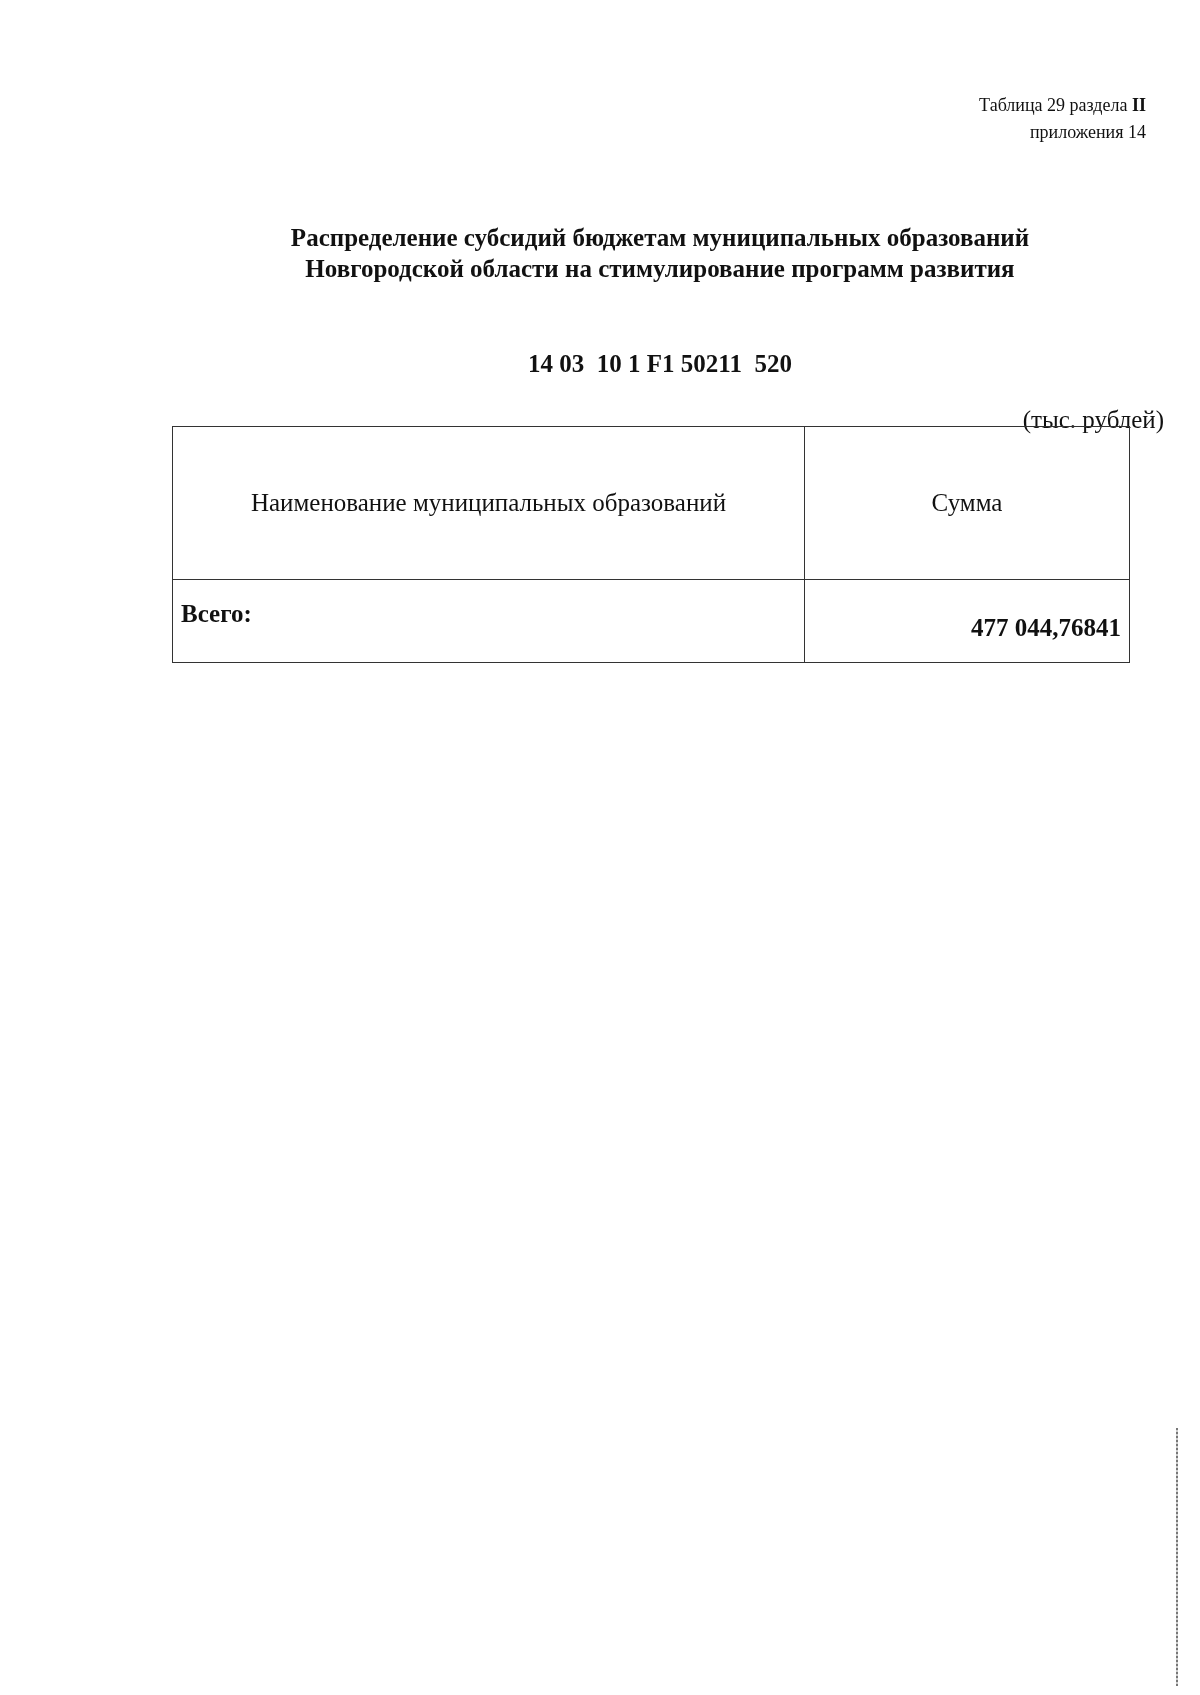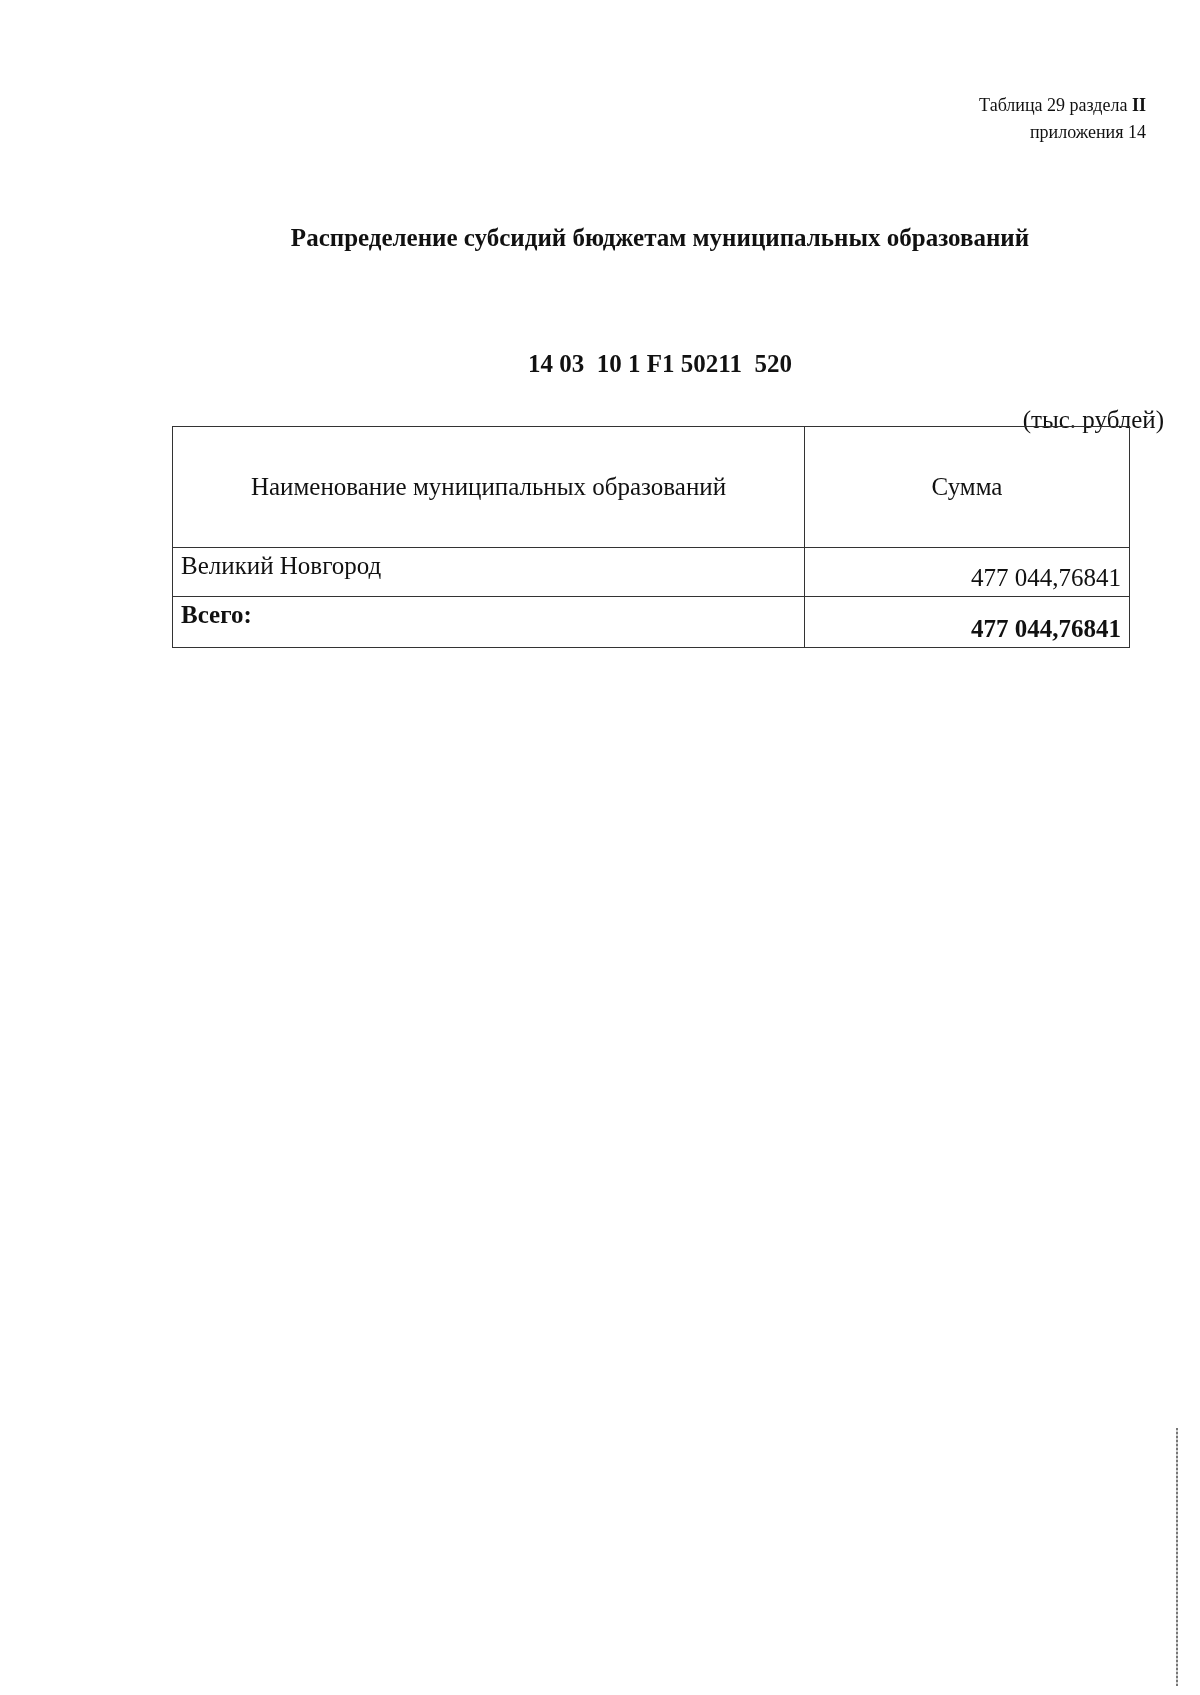"Новгородской области на стимулирование" div { html: none -> <div>Новгородской области на стимулирование программ развития</div> }
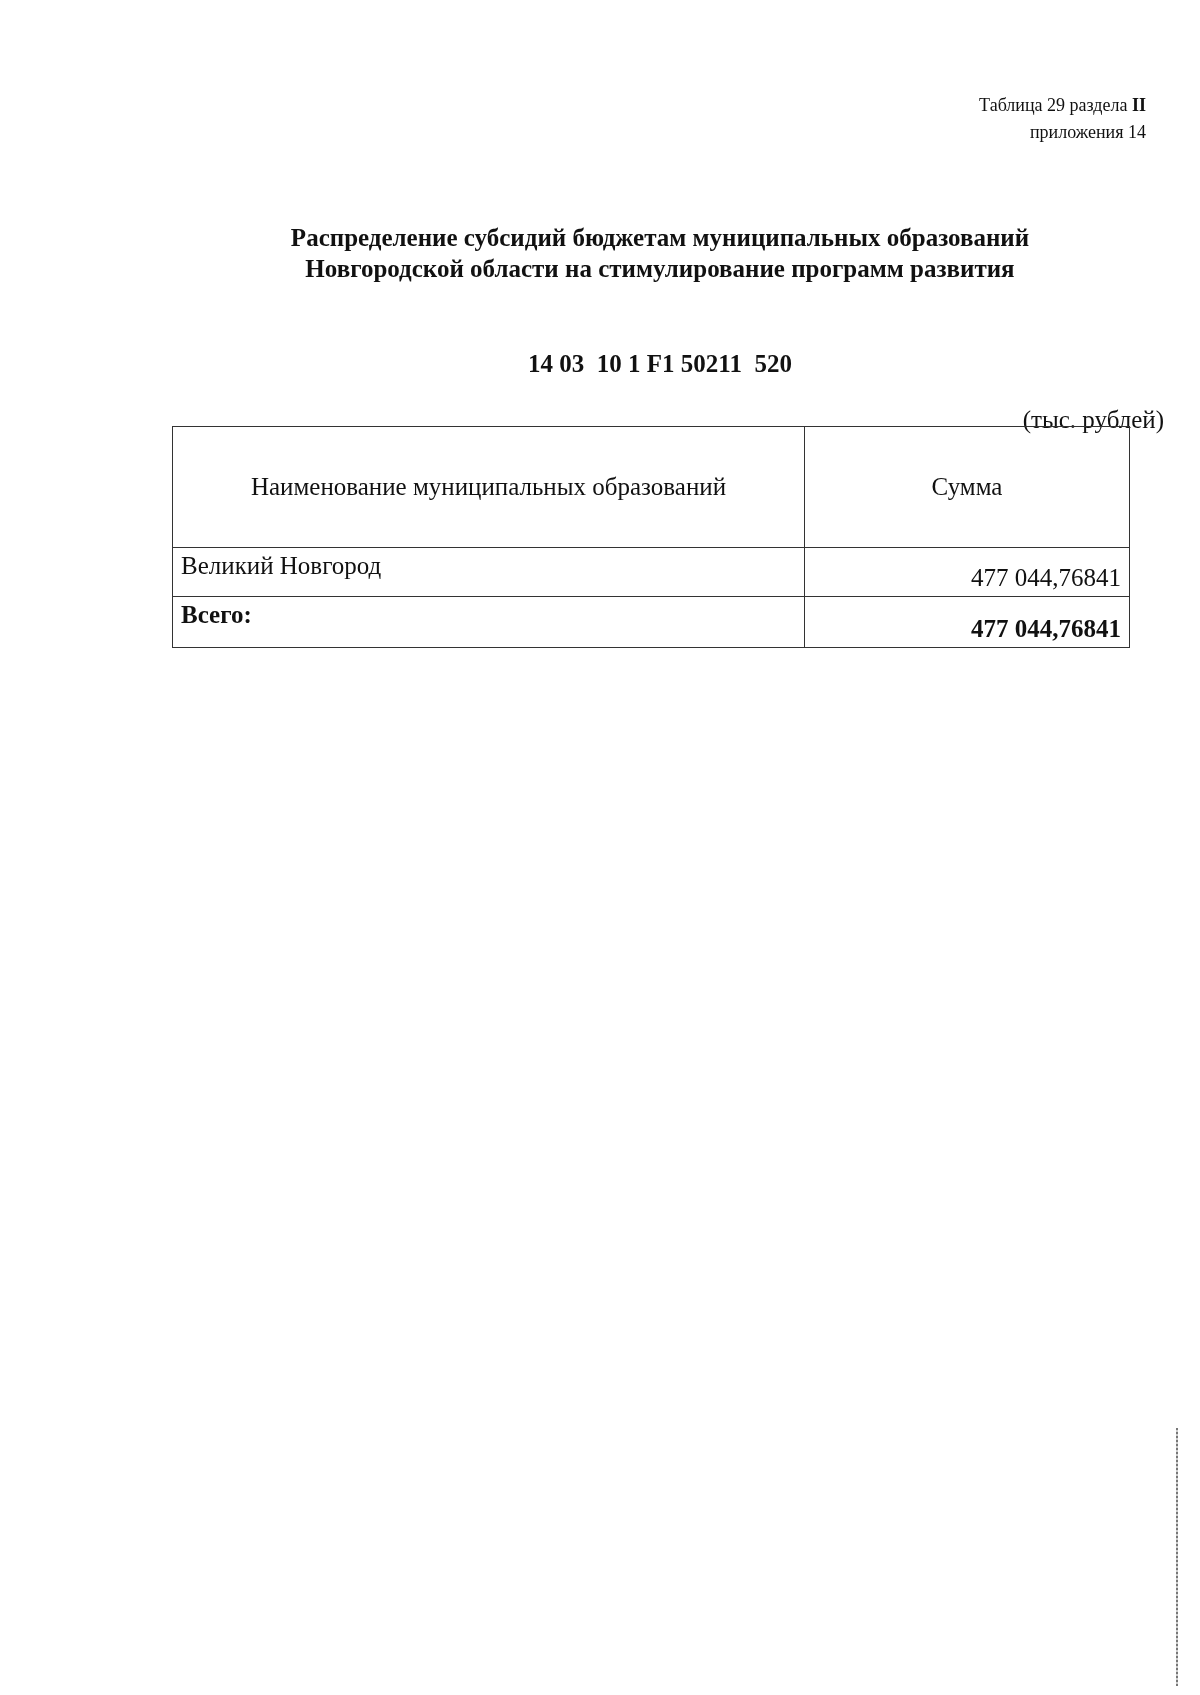"Наименование муниципальных образований" td { padding: 4px 8px -> 20px 8px }
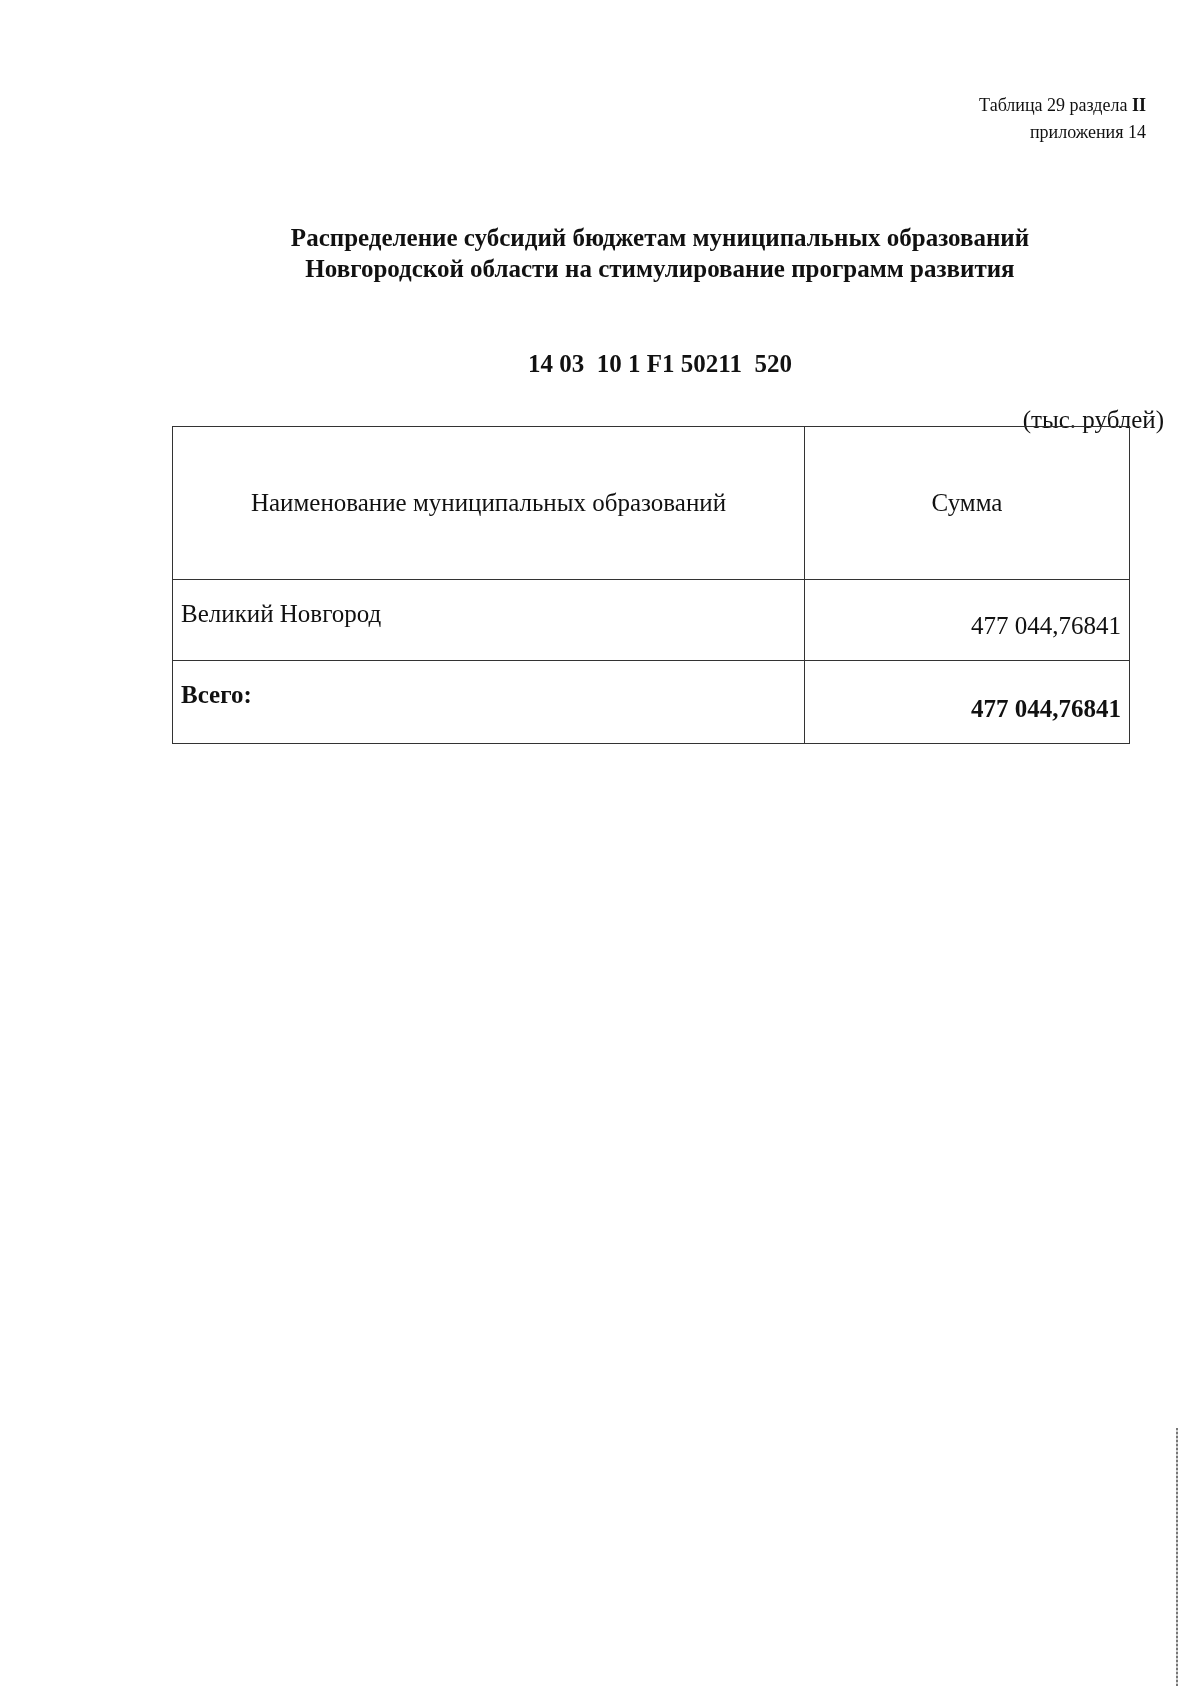"Великий Новгород" tr.r { html: <tr> <td>Великий Новгород</td> <td>477 044,76841</td> </tr> -> none }
